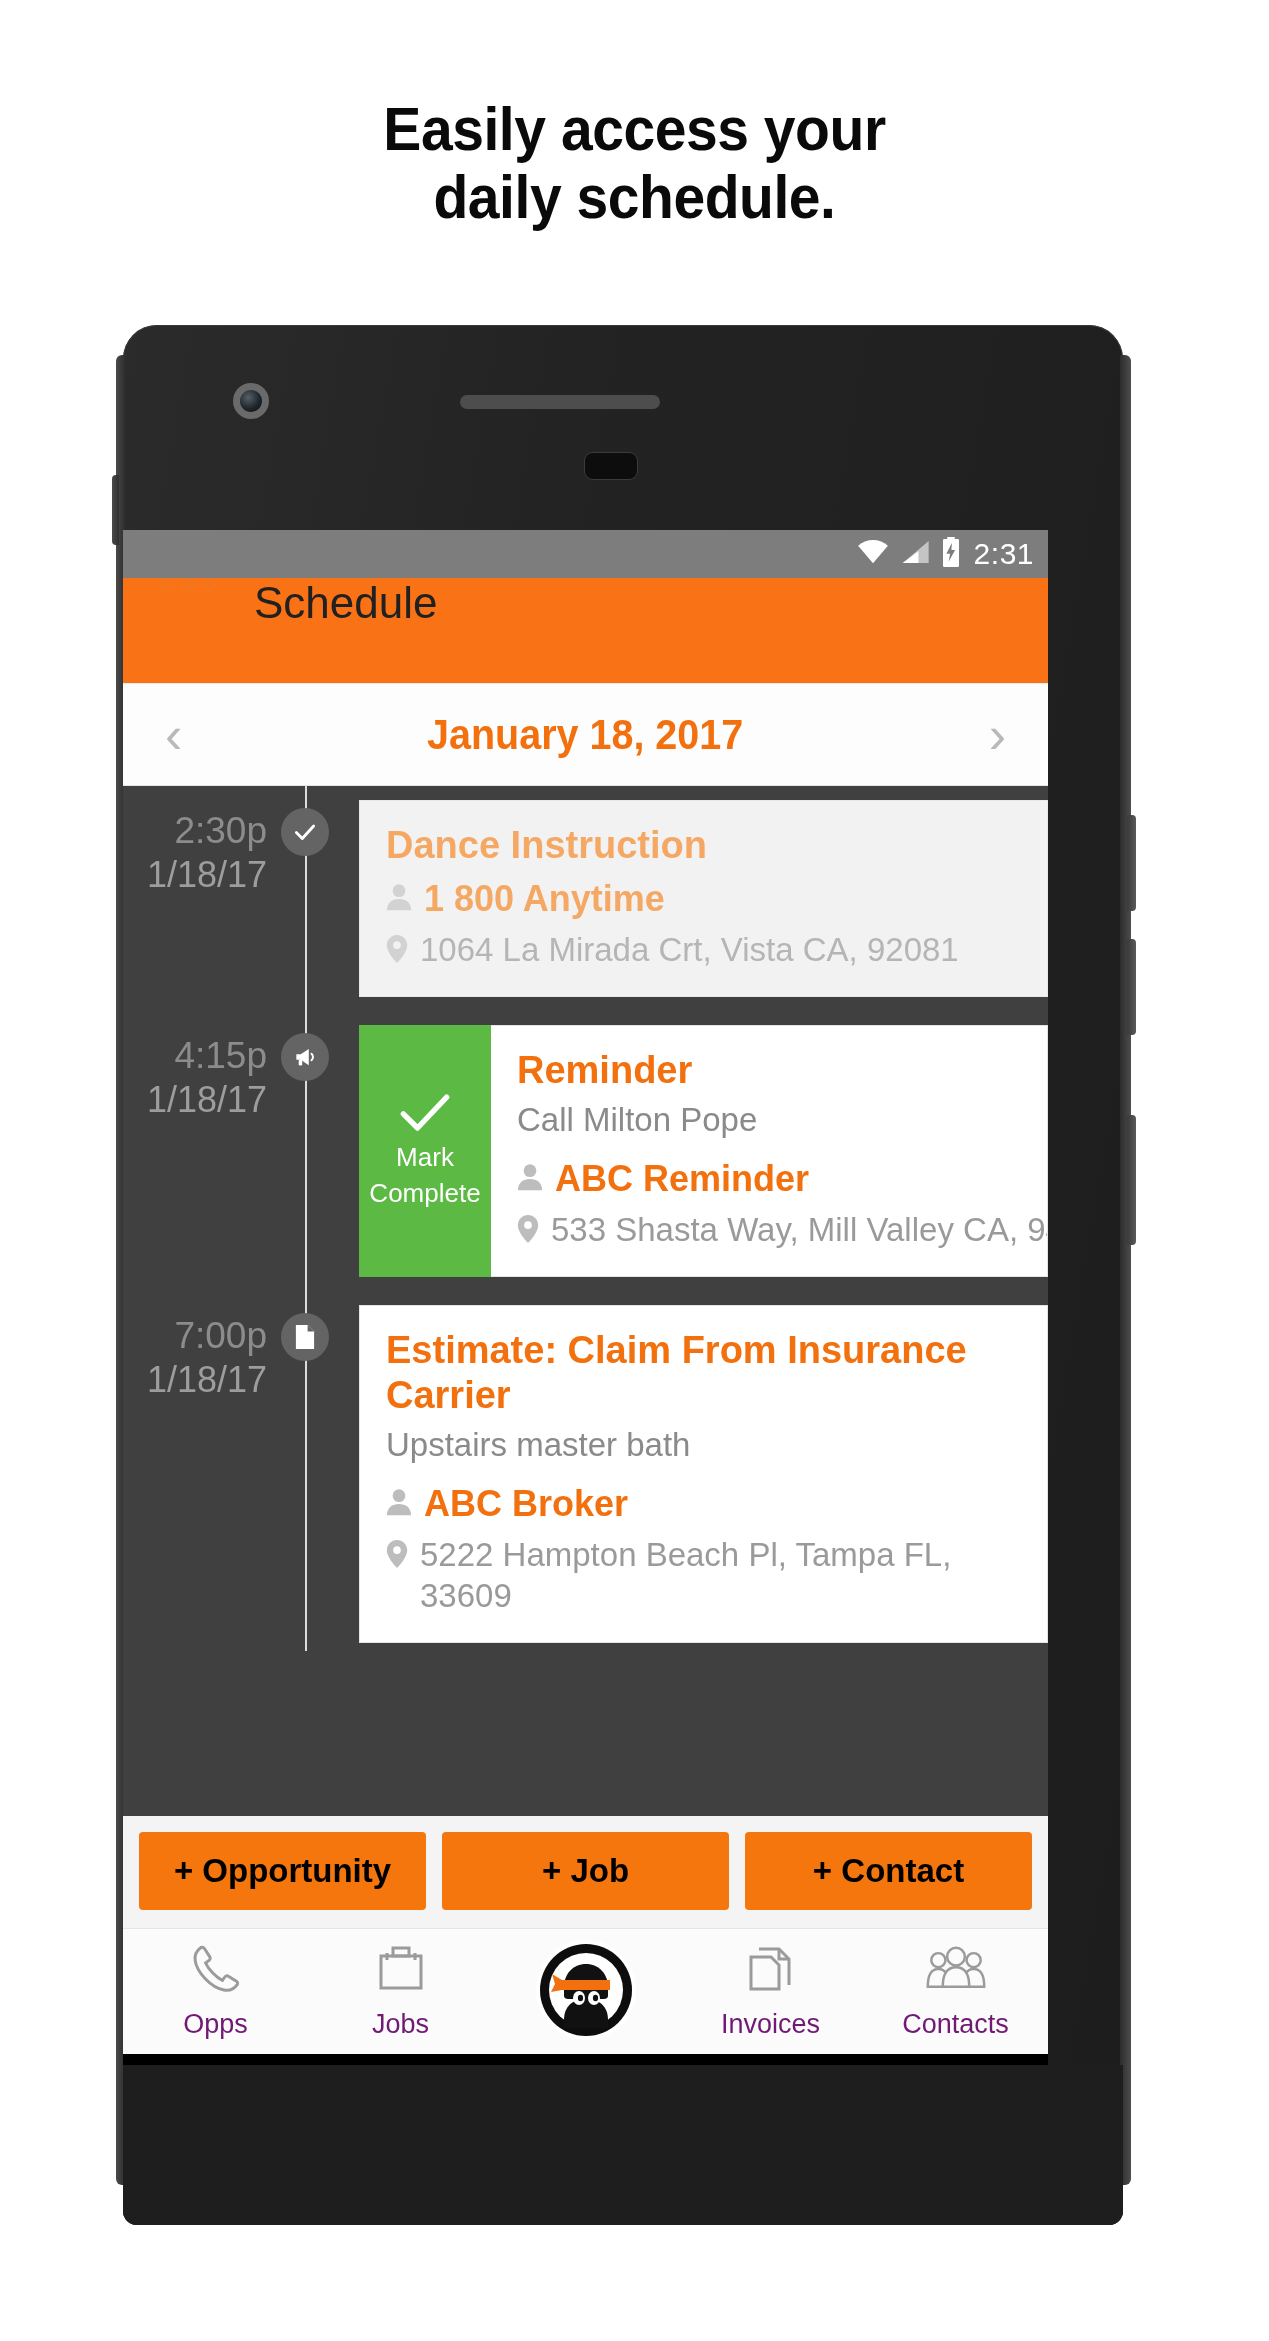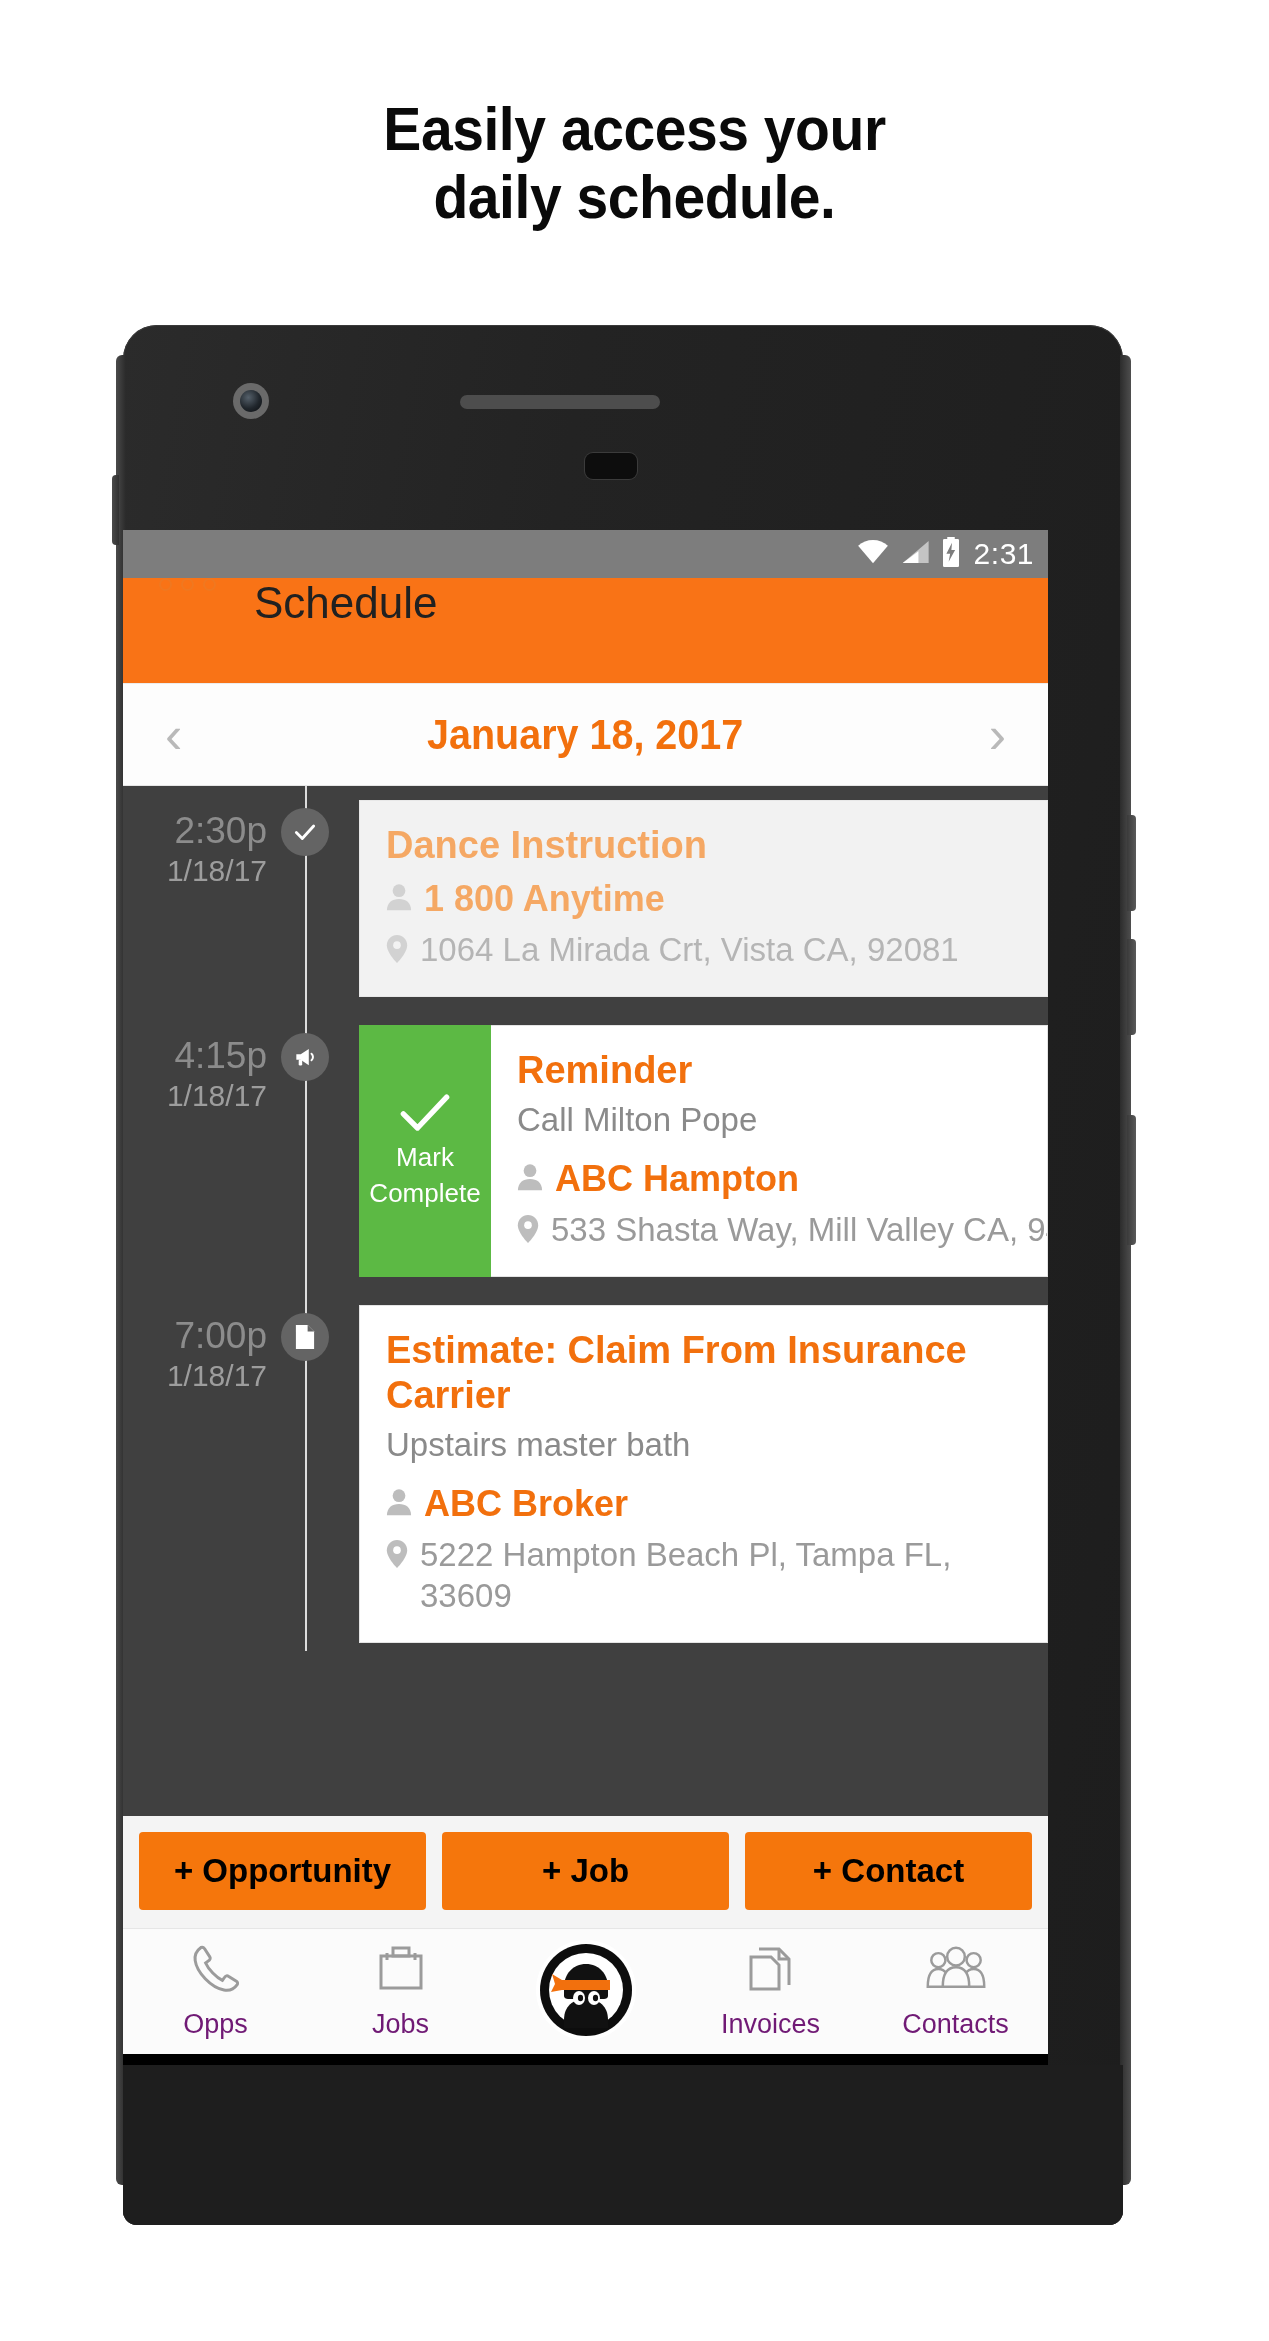"1/18/17" .t-sub { font-size: 30px -> 36px }
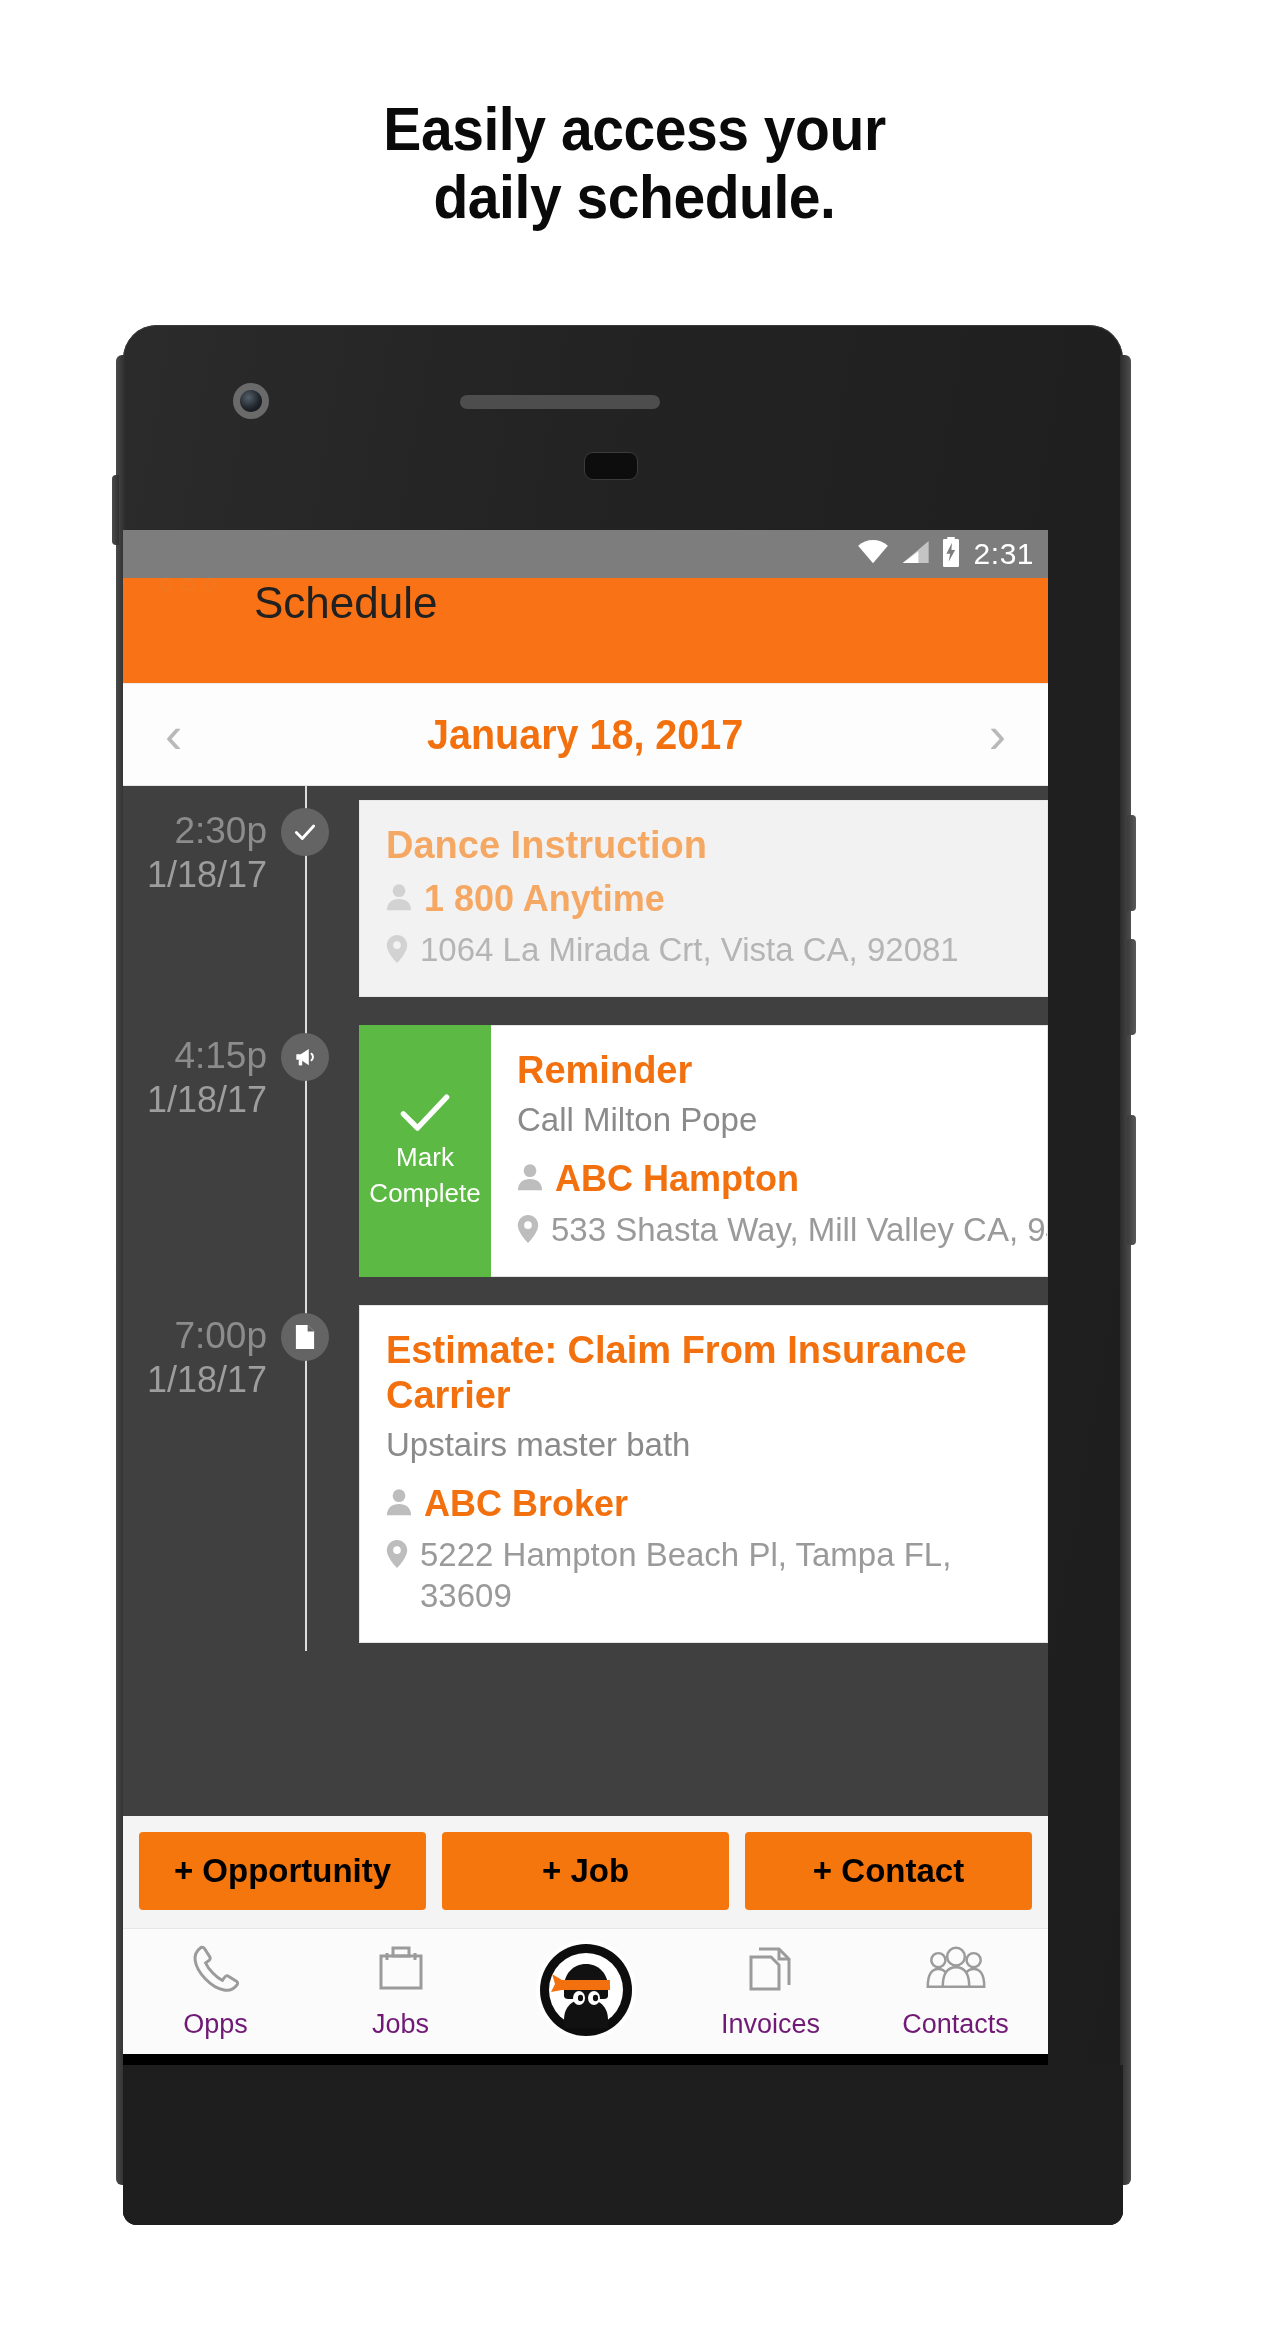"ABC Hampton" span.meta-contact { text: Hampton -> Reminder }
